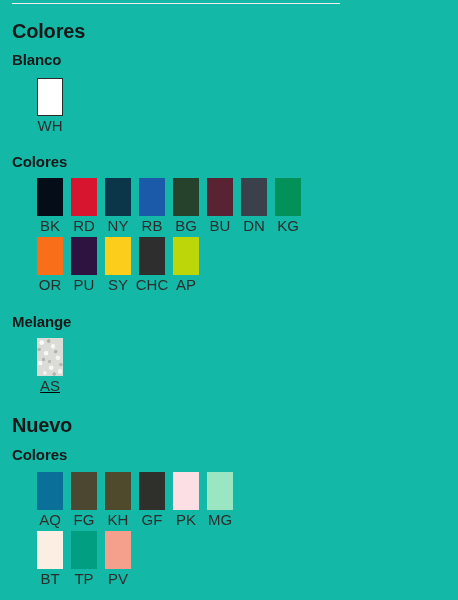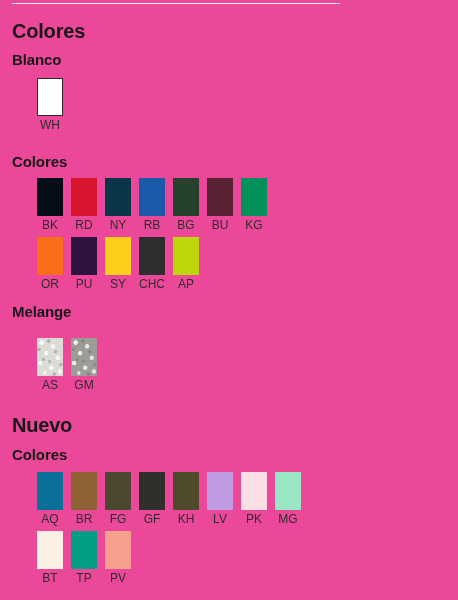"Colores" #page { background: #ec4899 -> #14b8a6 }
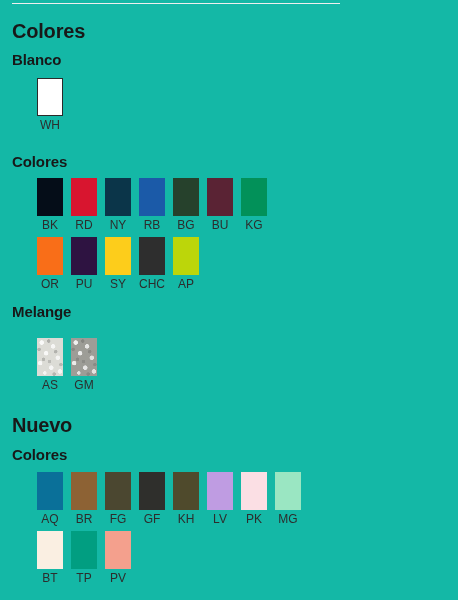"WH" .swatch-label { font-size: 12px -> 15px }
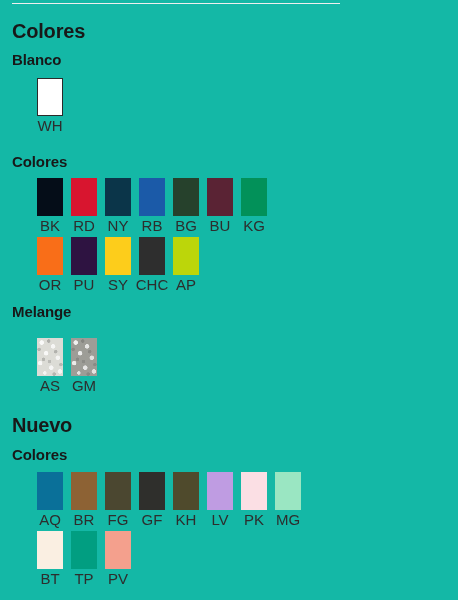"DN" div.swatch-cell { html: none -> <div> <span></span> <span>DN</span> </div> }
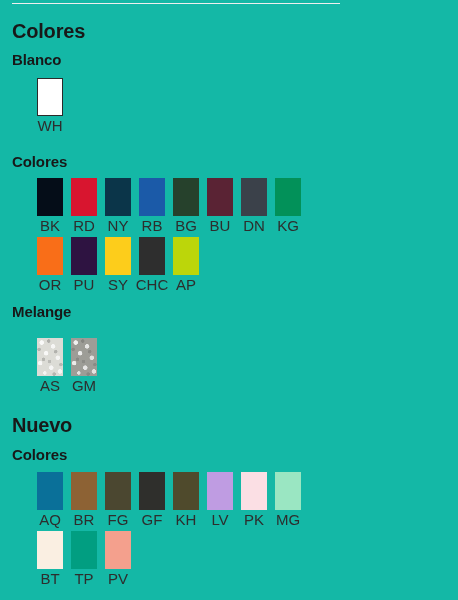"Melange" h2.sub-title { top: 304px -> 314px }
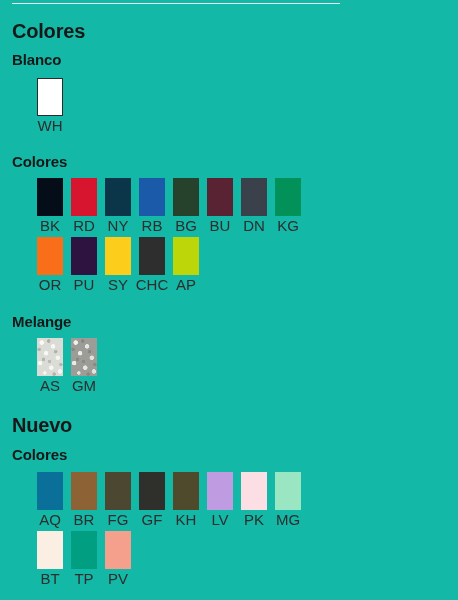"AS" div.swatch-row { text-decoration: none -> underline }
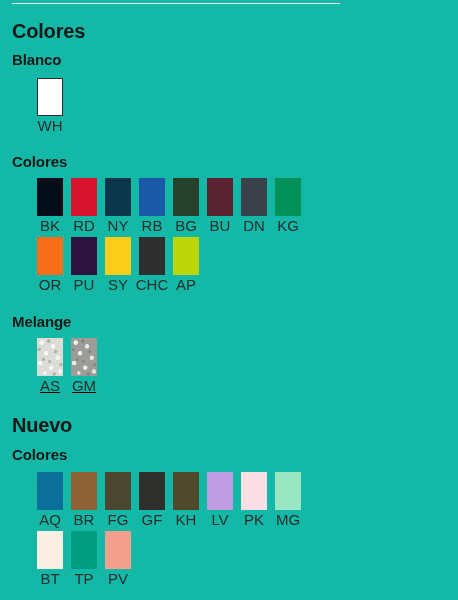"GM" div.swatch-cell { html: <div> <span></span> <span>GM</span> </div> -> none }
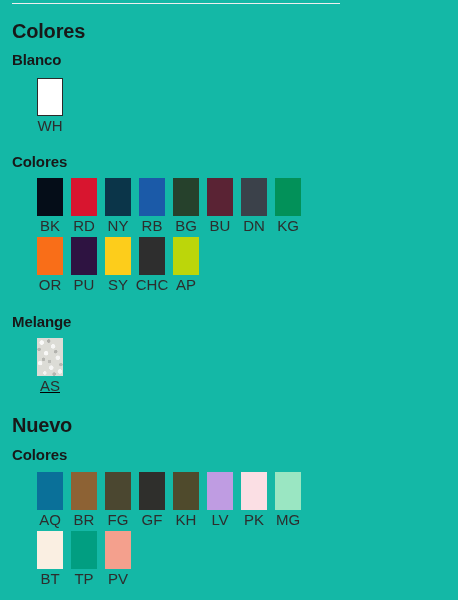"BR" div.swatch-cell { html: <div> <span></span> <span>BR</span> </div> -> none }
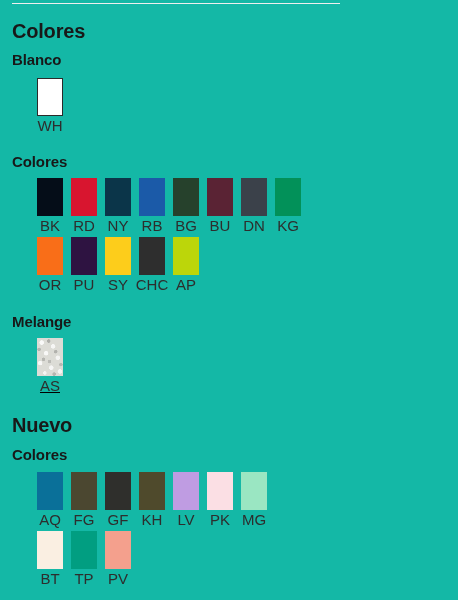"GF" div.swatch-cell { order: before "KH" -> after "KH" }
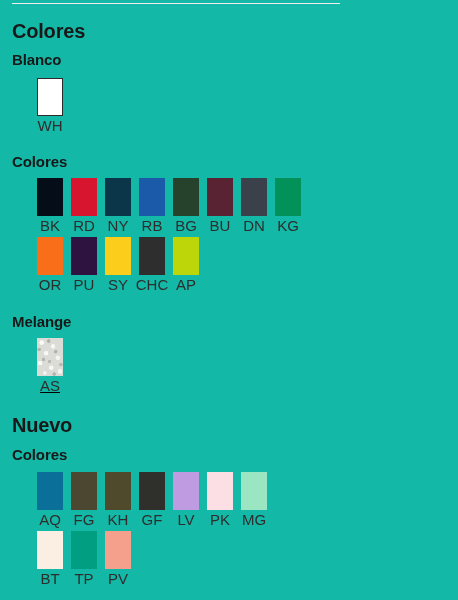"LV" div.swatch-cell { html: <div> <span></span> <span>LV</span> </div> -> none }
